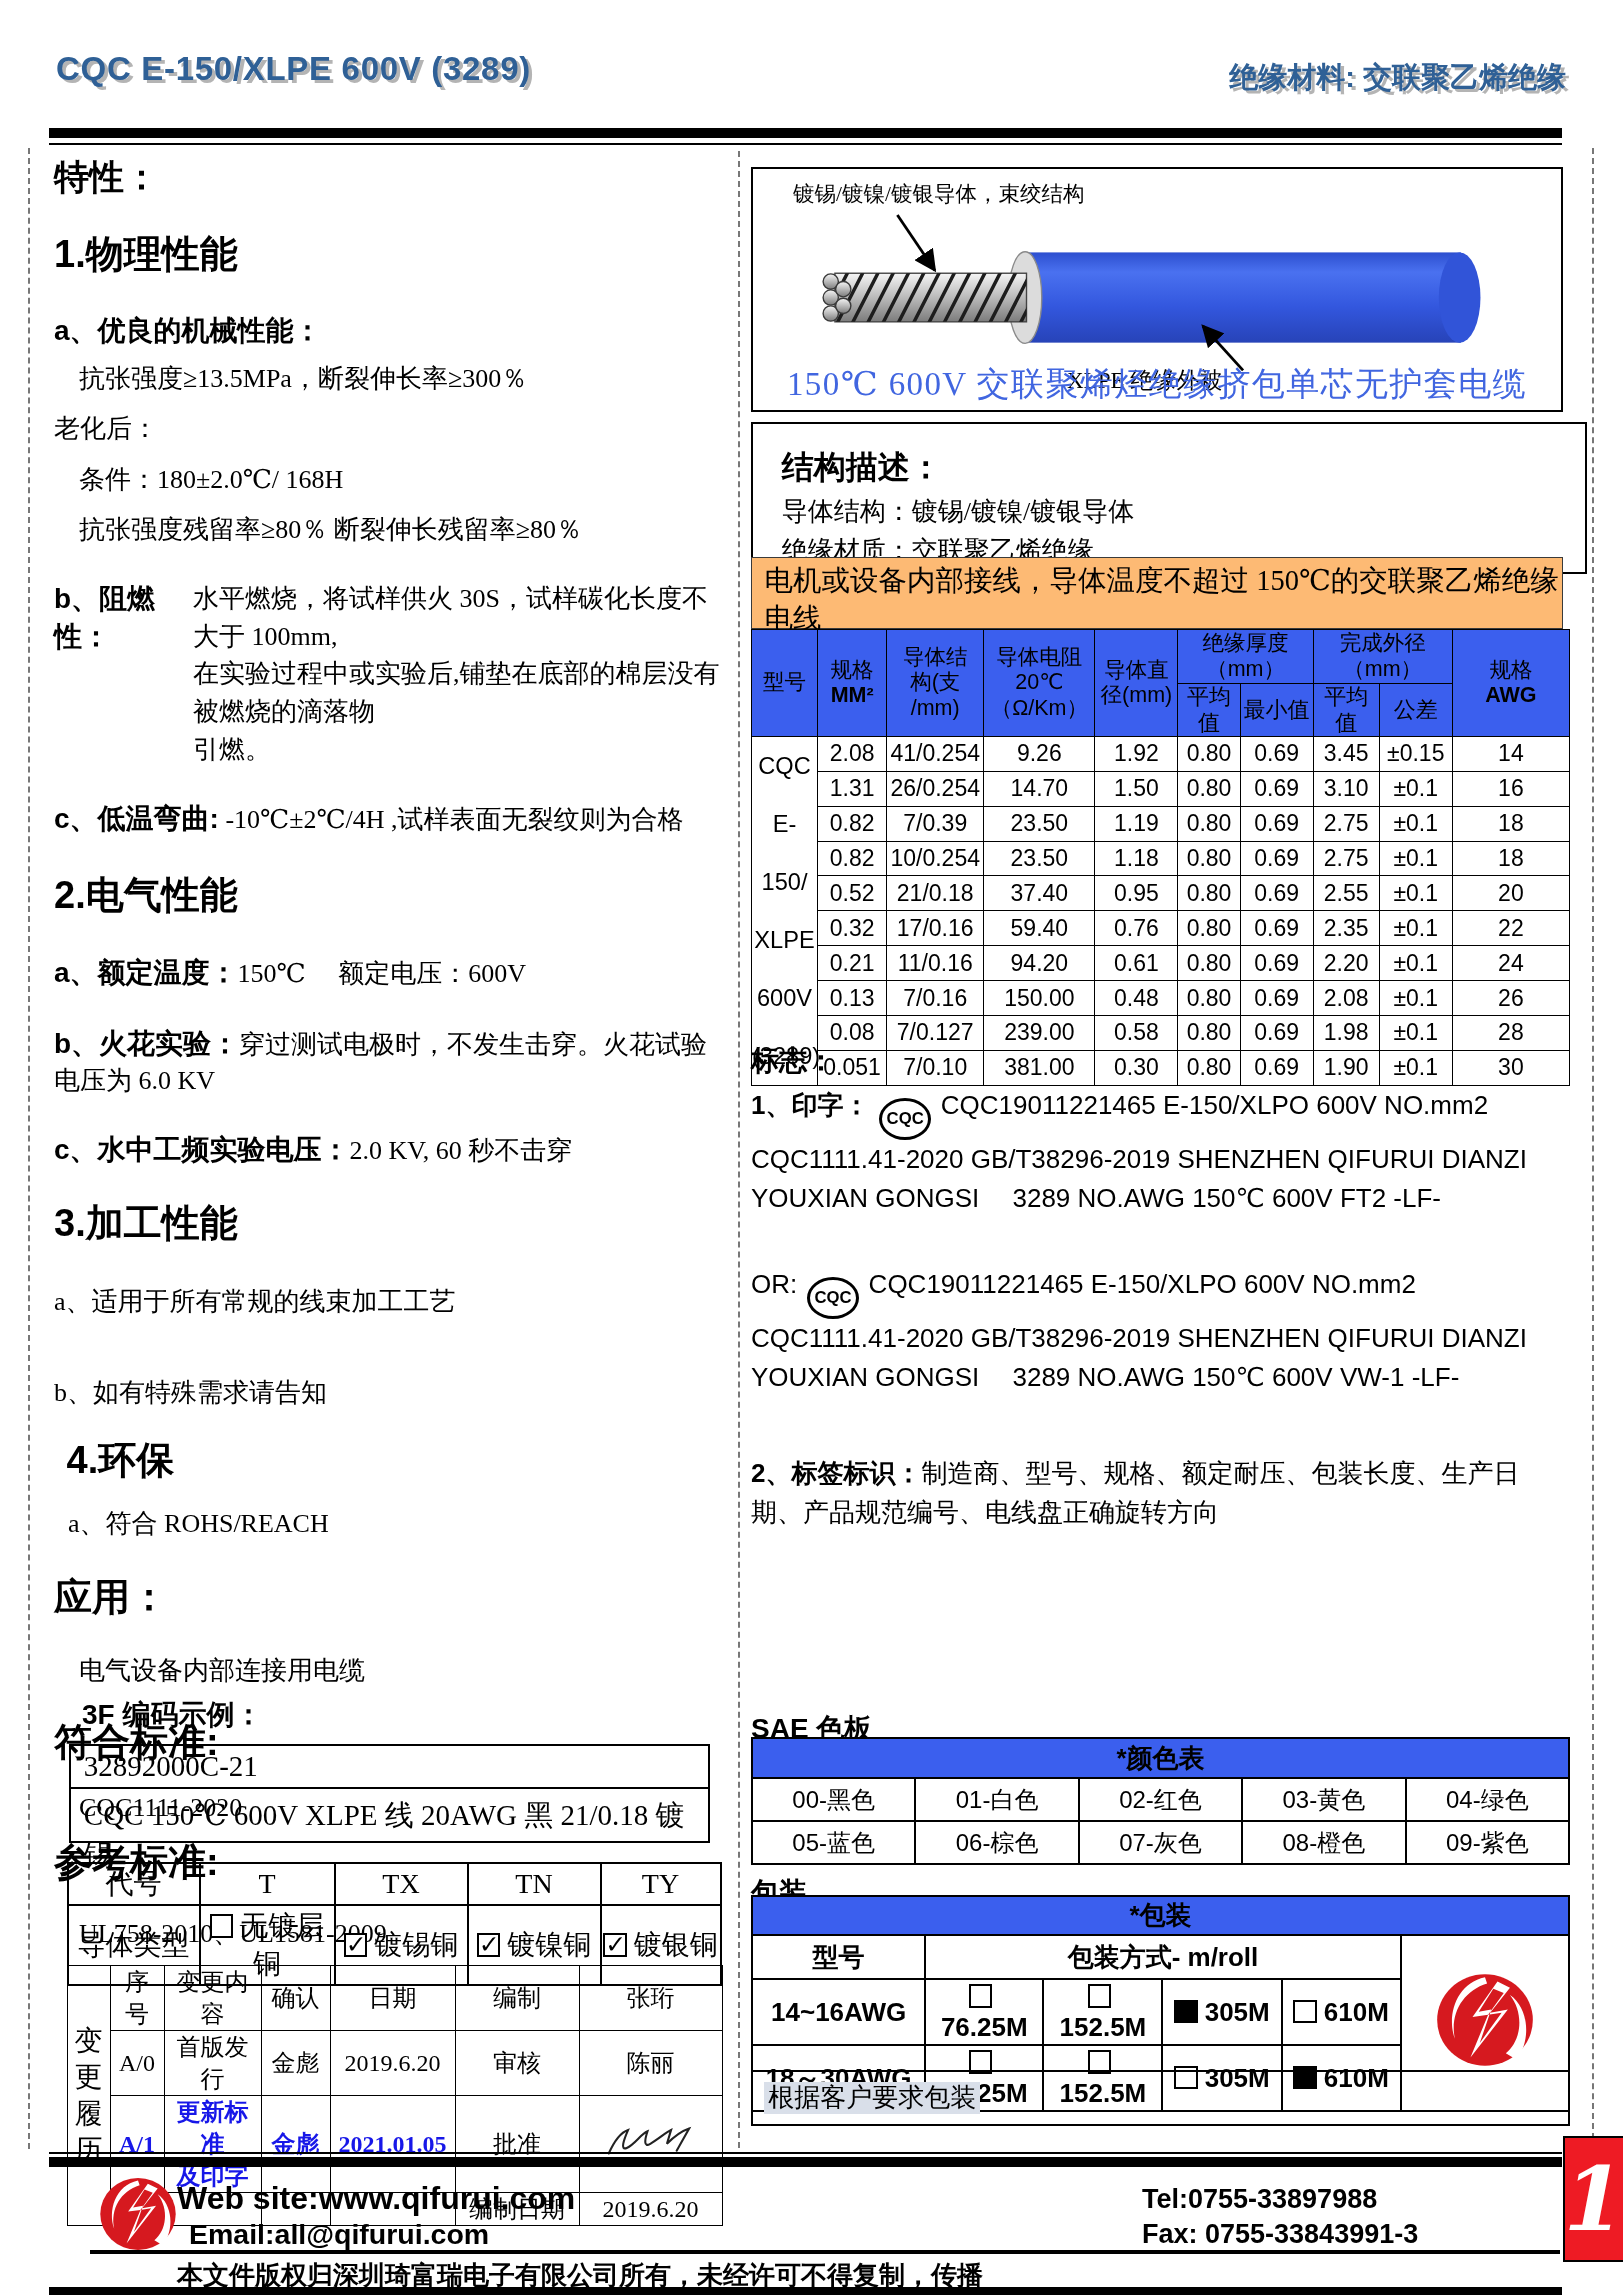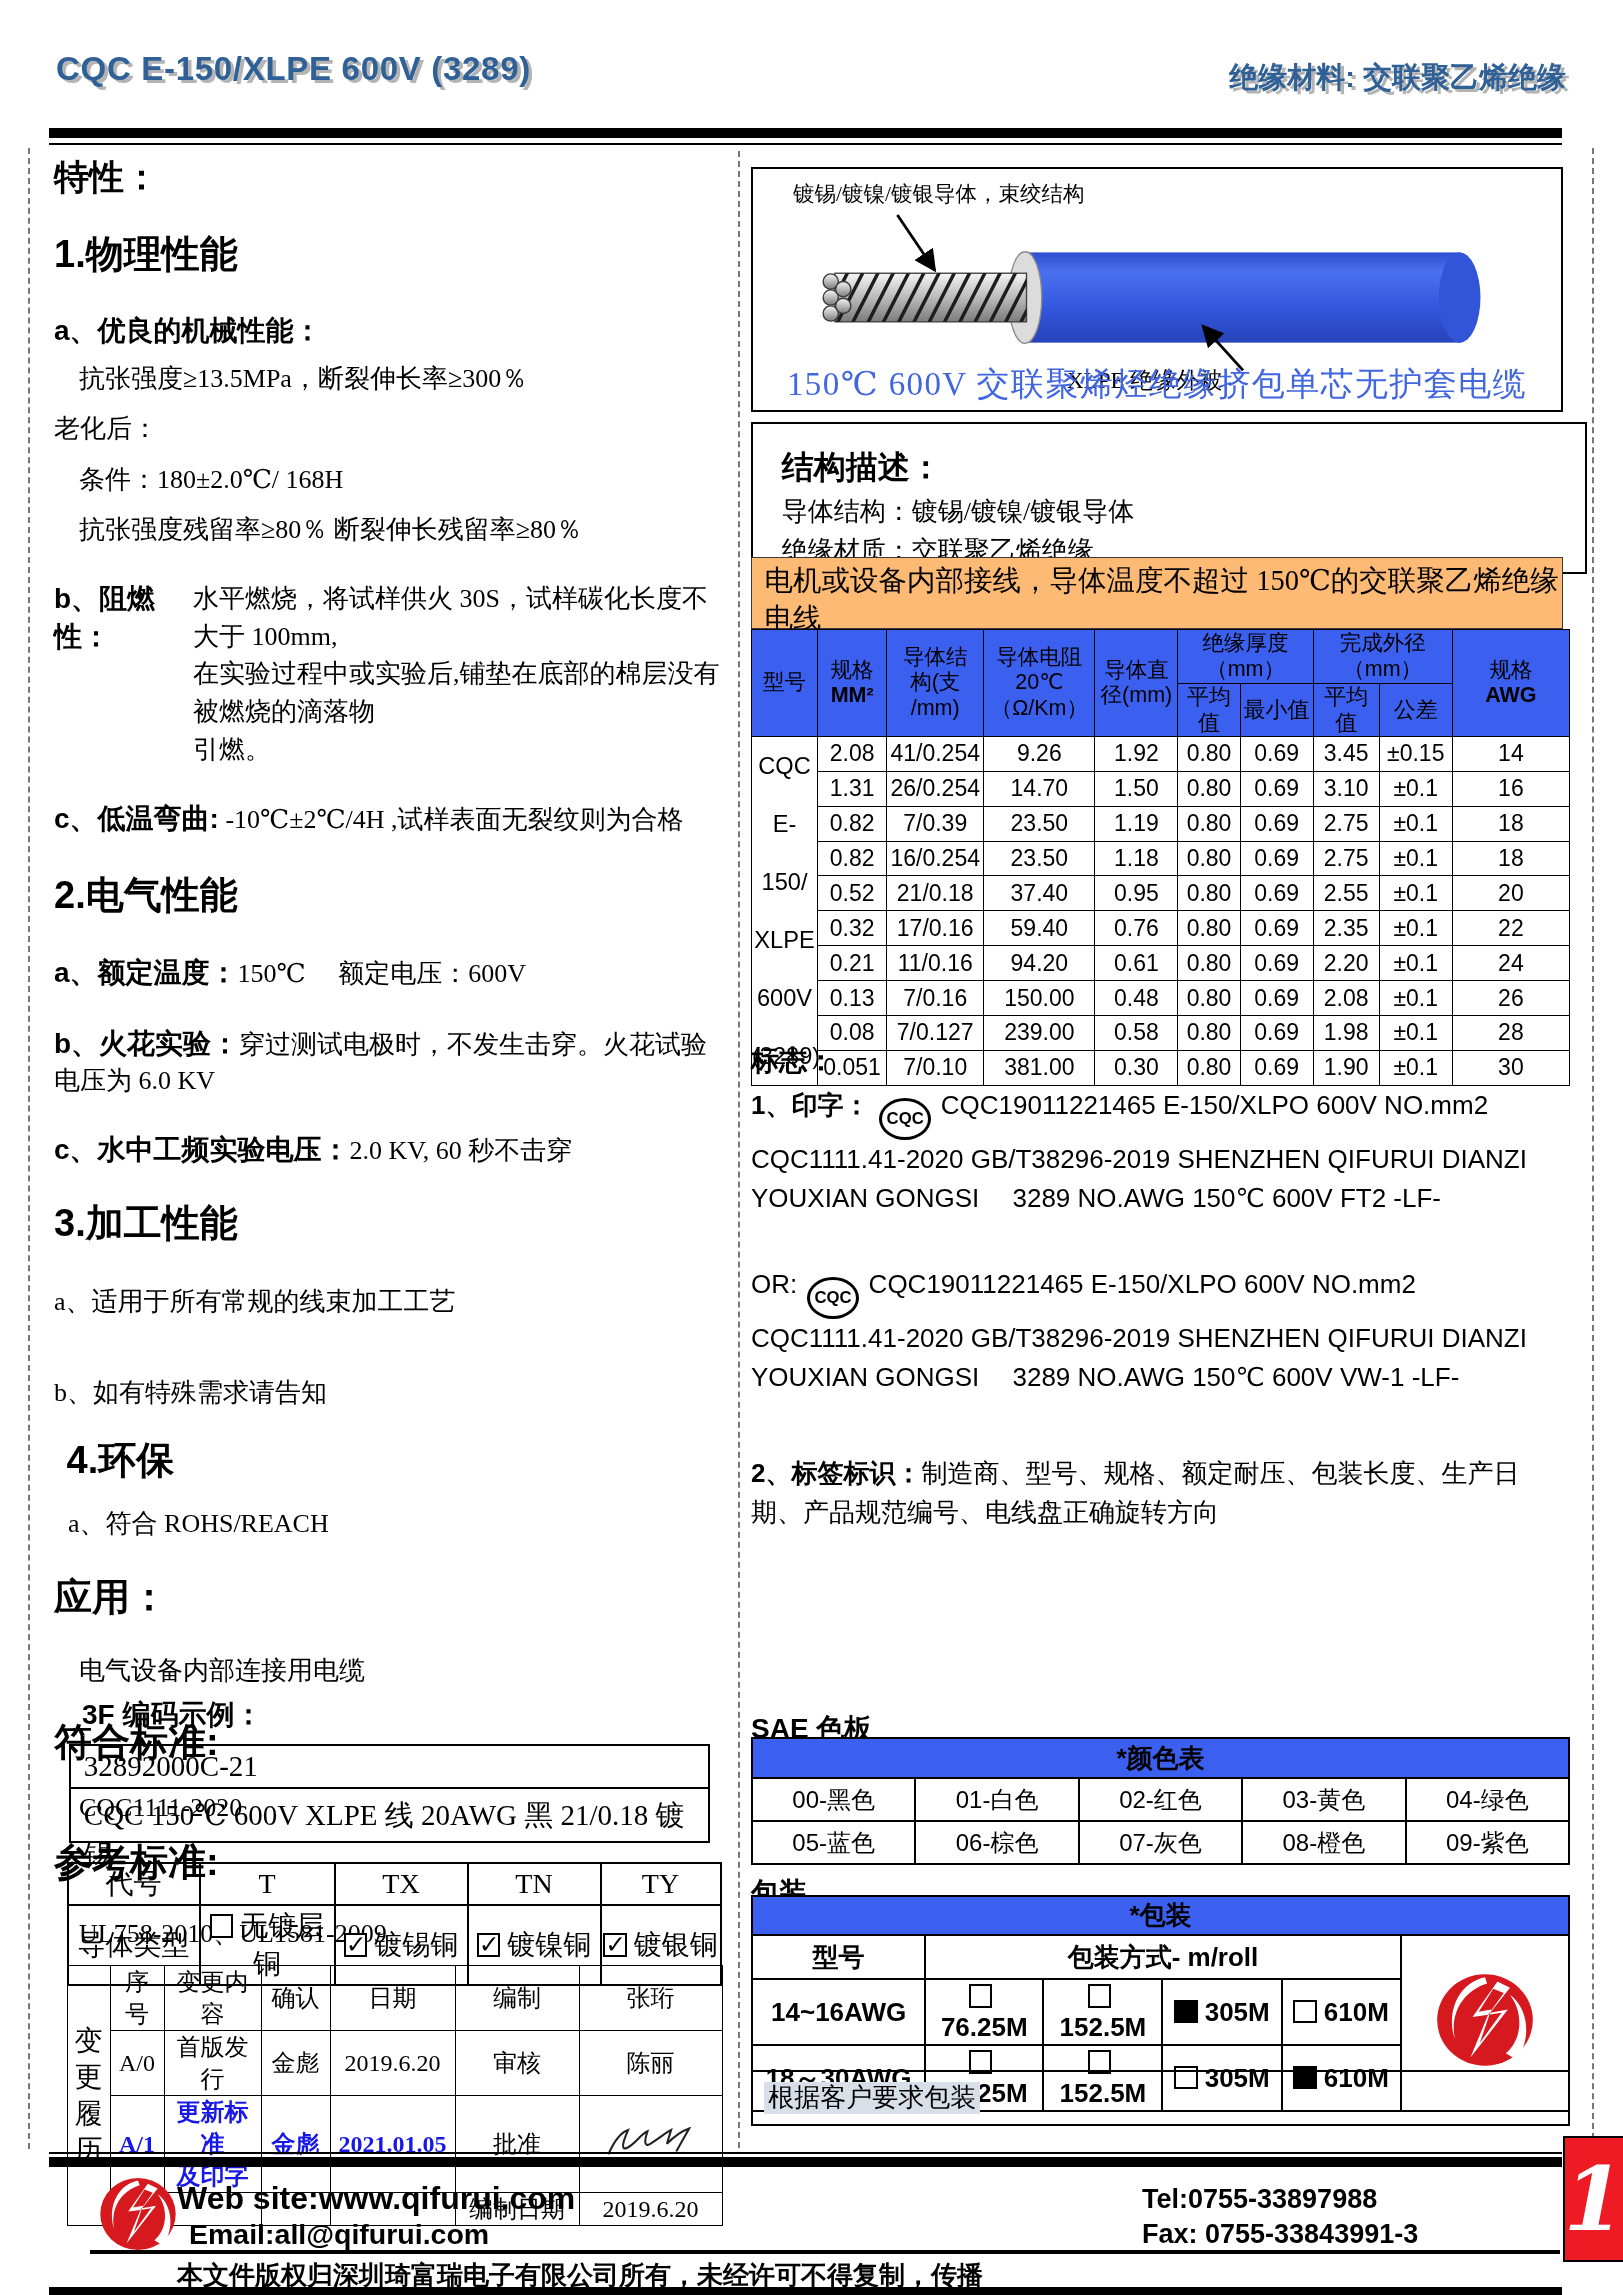"16/0.254" td { text: 16/0.254 -> 10/0.254 }
